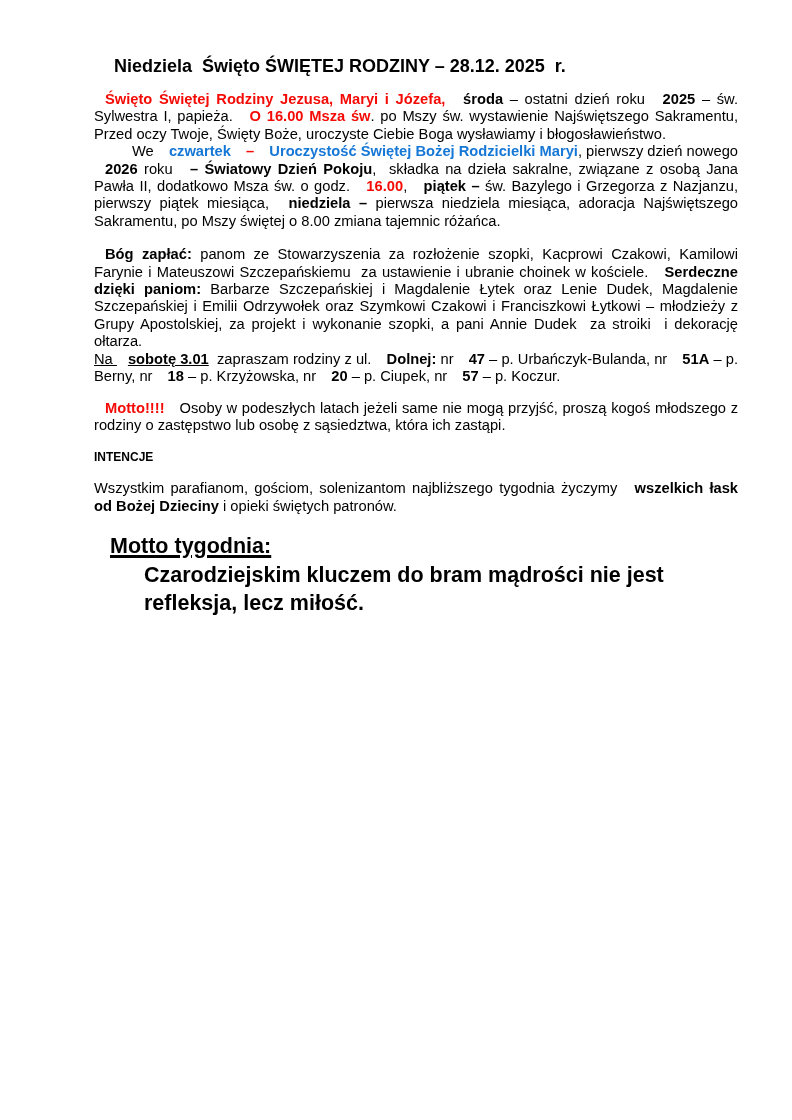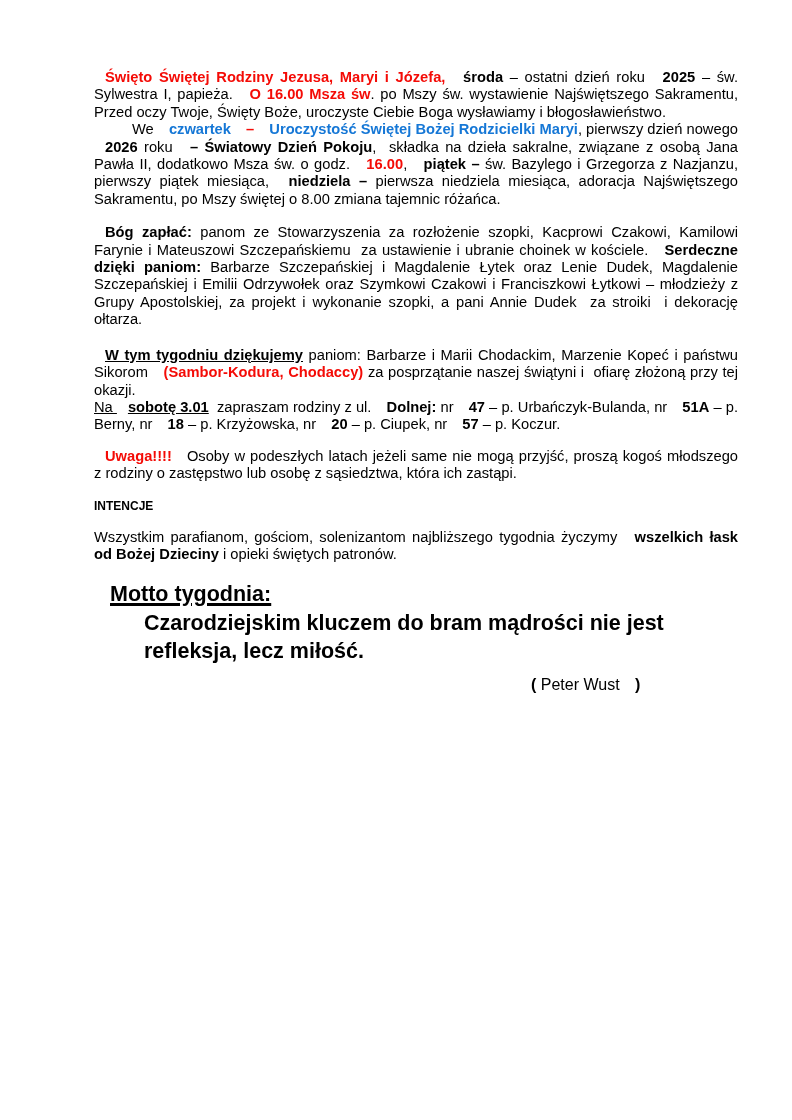"Niedziela Święto ŚWIĘTEJ RODZINY –" h1.title { html: none -> <h1>Niedziela&nbsp; Święto ŚWIĘTEJ RODZINY – 28.12. 2025&nbsp; r.</h1> }
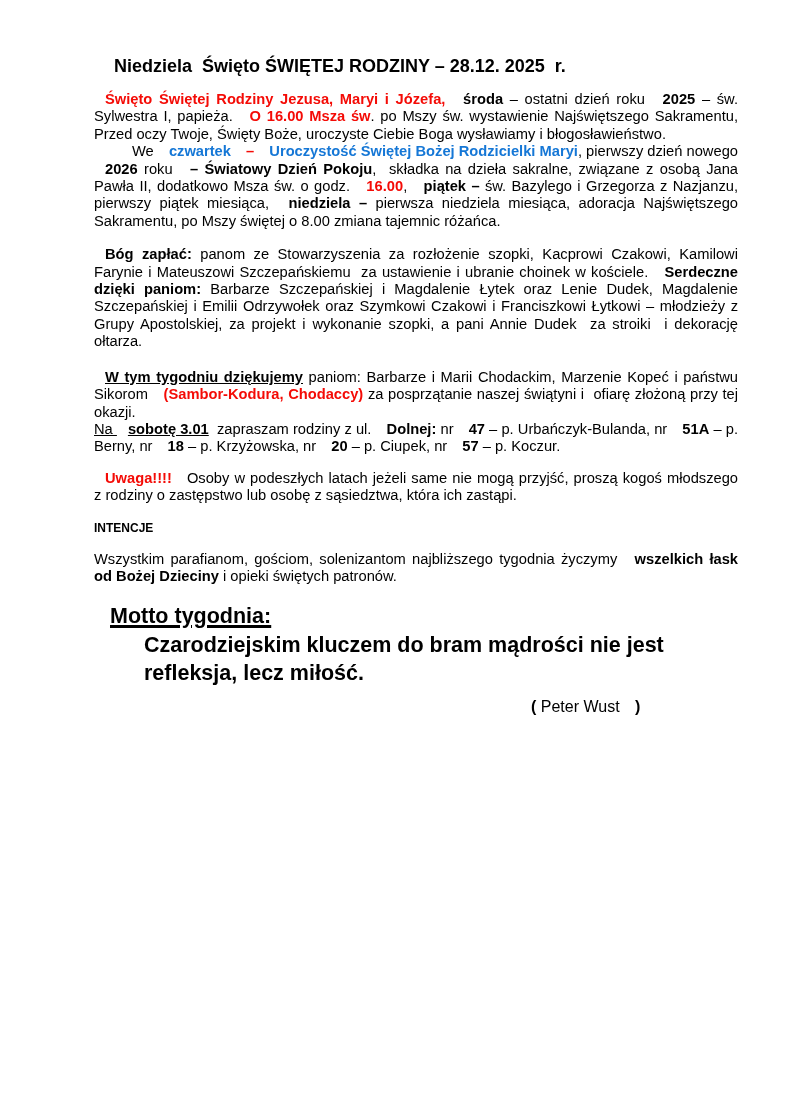"W tym tygodniu dziękujemy paniom:" p.body-p { html: <p><span>W tym tygodniu dziękujemy</span><span> paniom: Barbarze i Marii Chodackim, Marzenie Kopeć i państwu Sikorom </span><span>(Sambor-Kodura, Chodaccy)</span><span> za posprzątanie naszej świątyni i&nbsp; ofiarę złożoną przy tej okazji.</span></p> -> none }
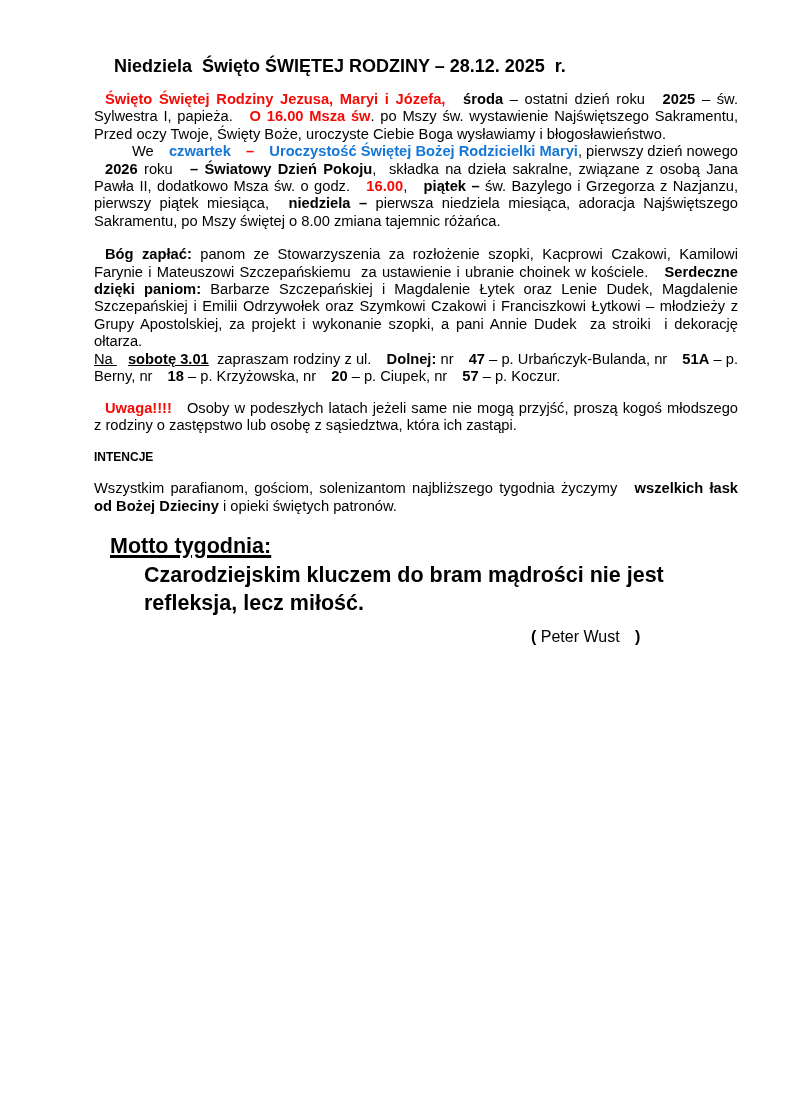"Uwaga!!!!" span.b { text: Uwaga -> Motto }
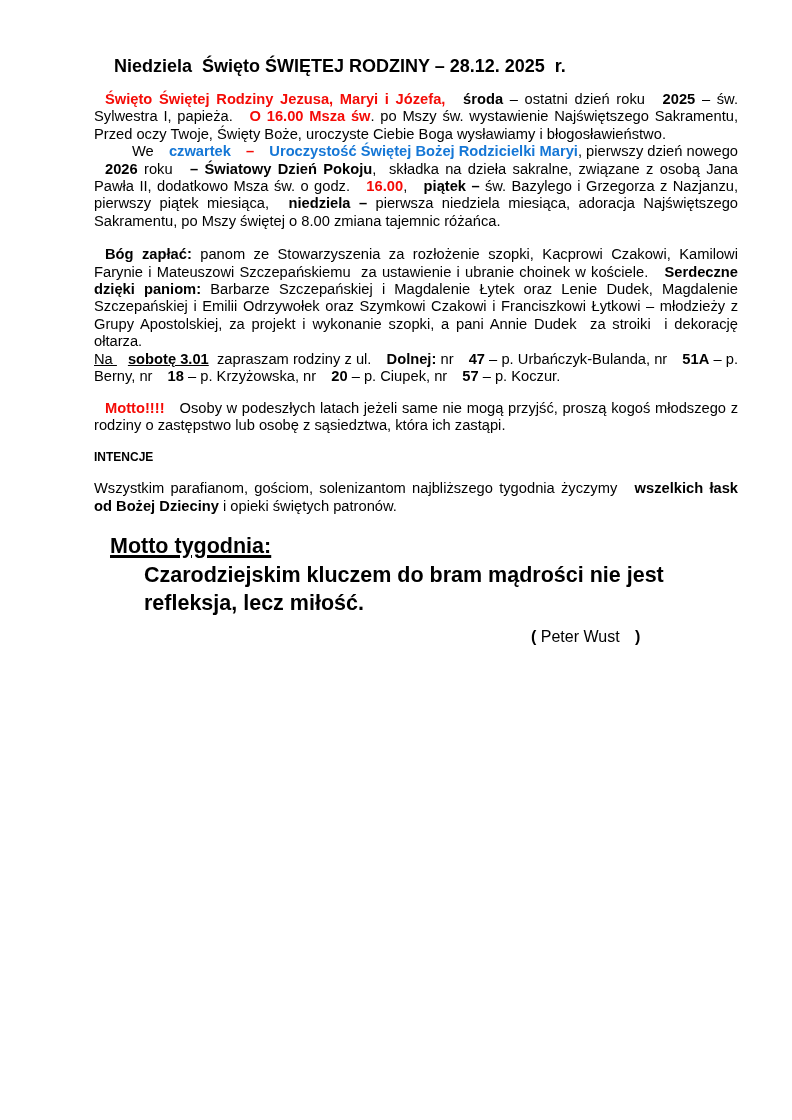"( Peter Wust )" p.body-p { html: <p><span>( </span><span>Peter Wust</span><span> )</span></p> -> none }
